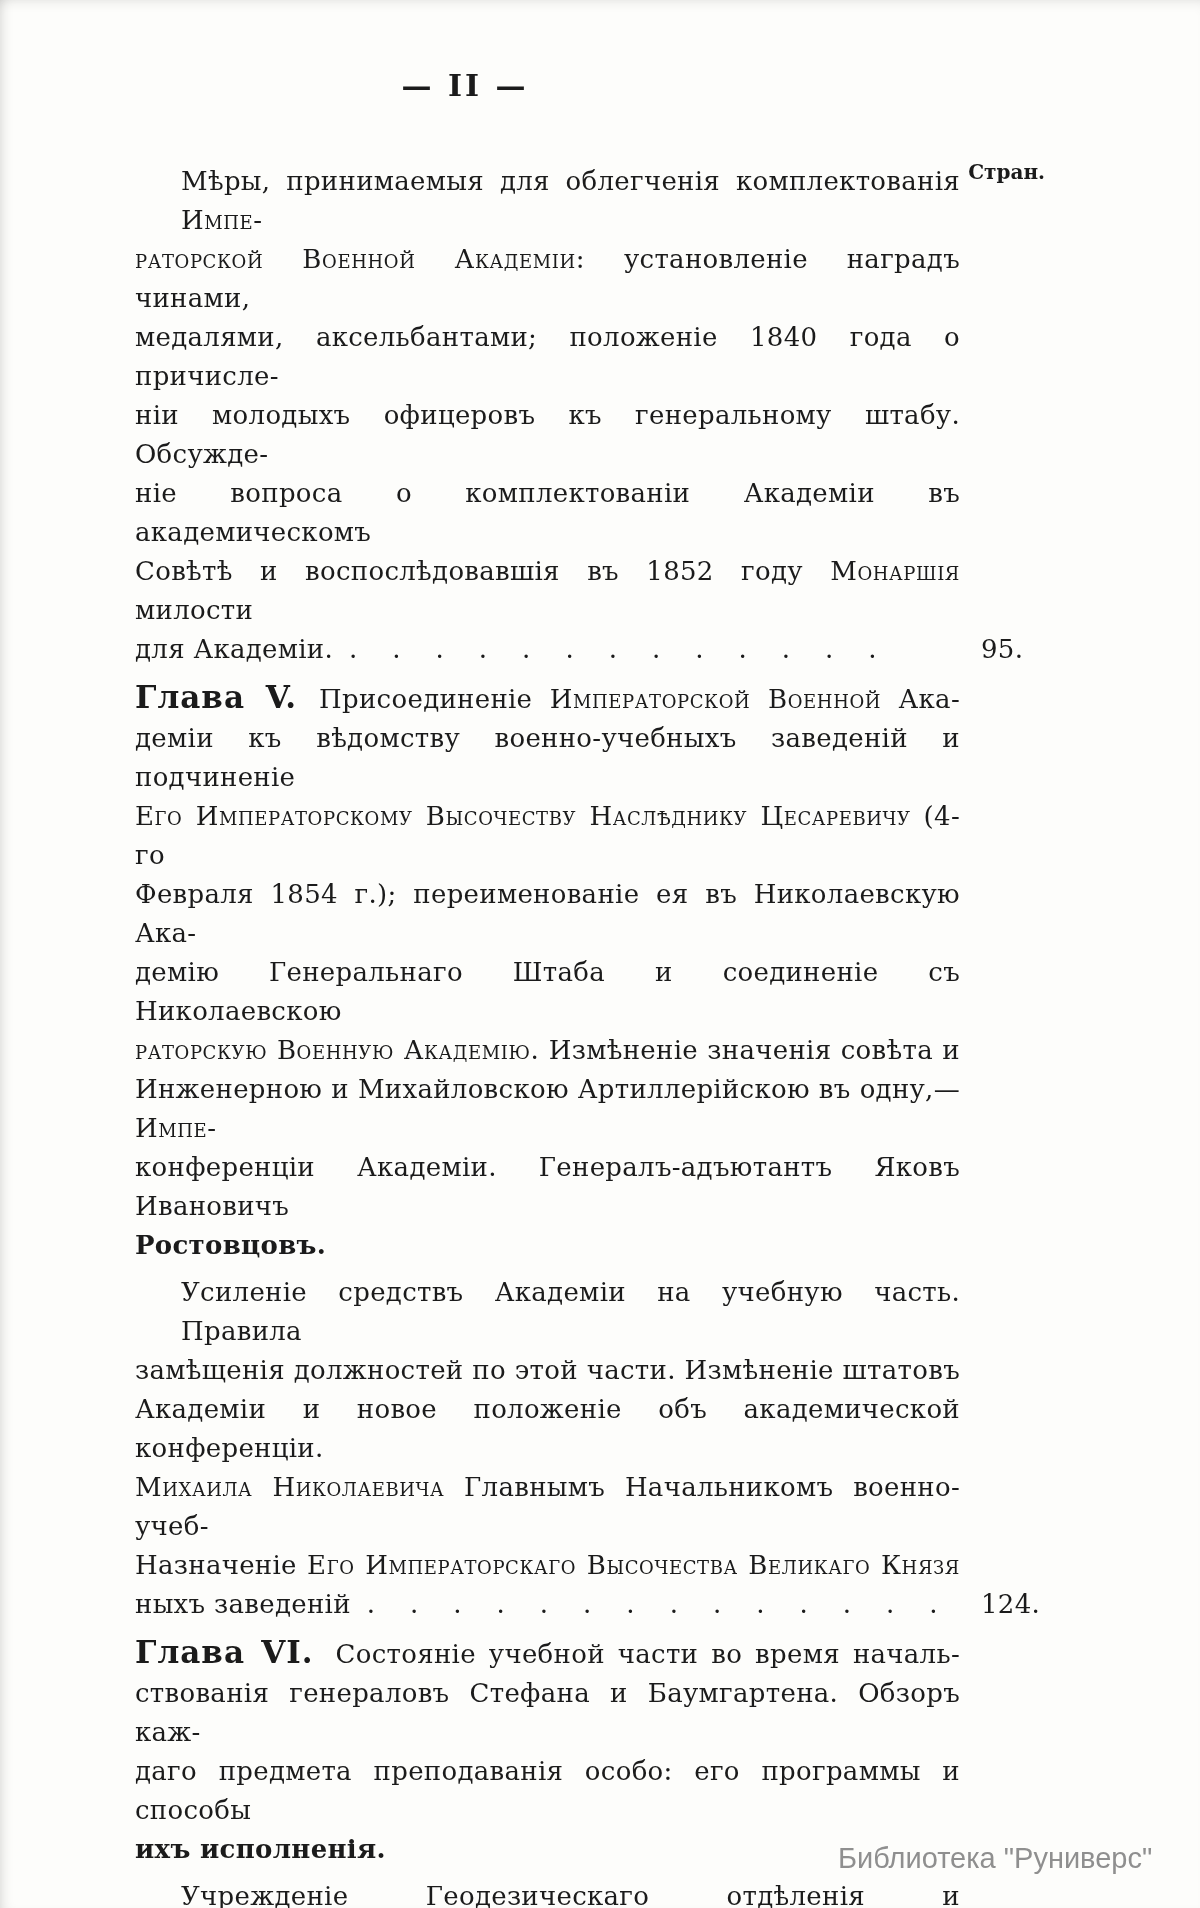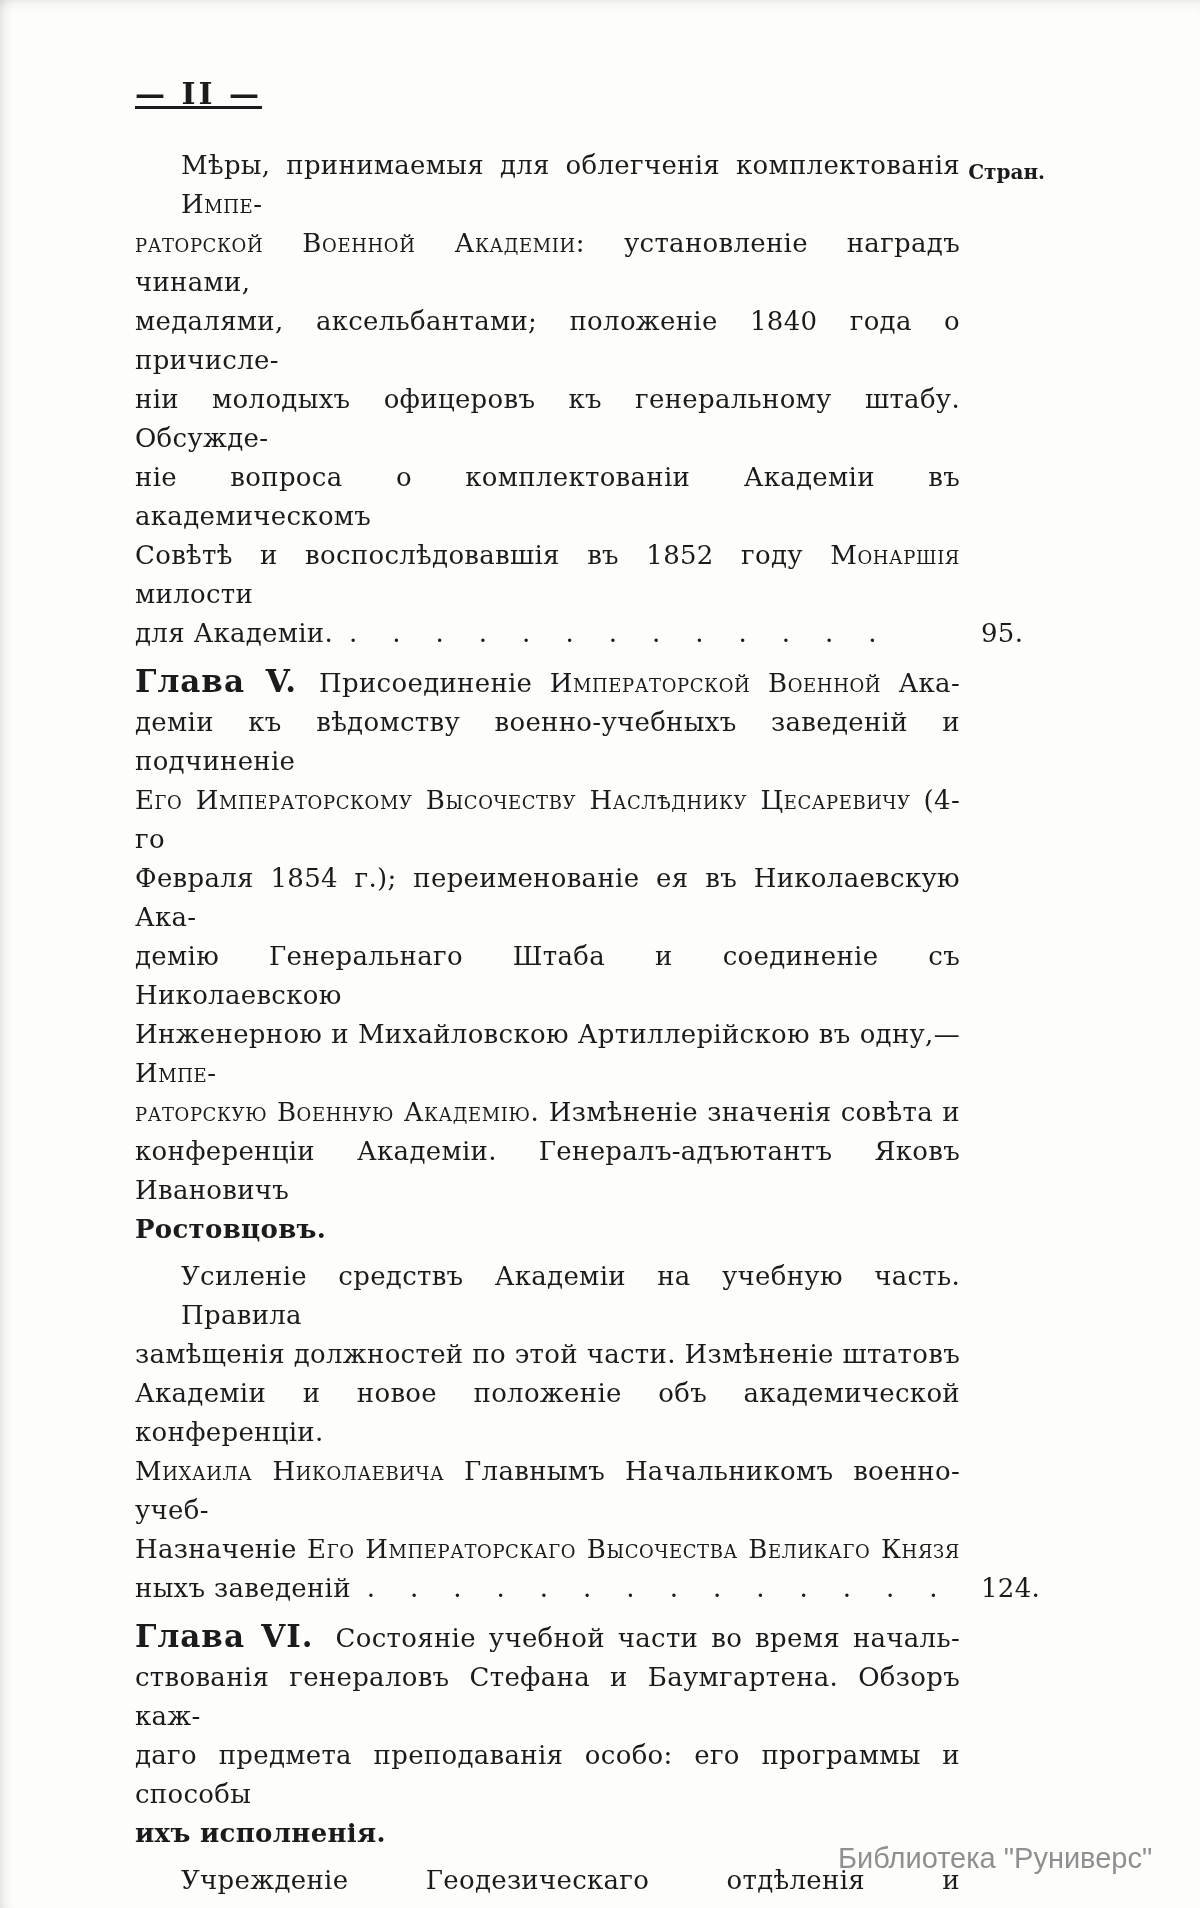"— II —" .pageno { text-align: left -> center; text-decoration: underline -> none; top: 76px -> 68px }
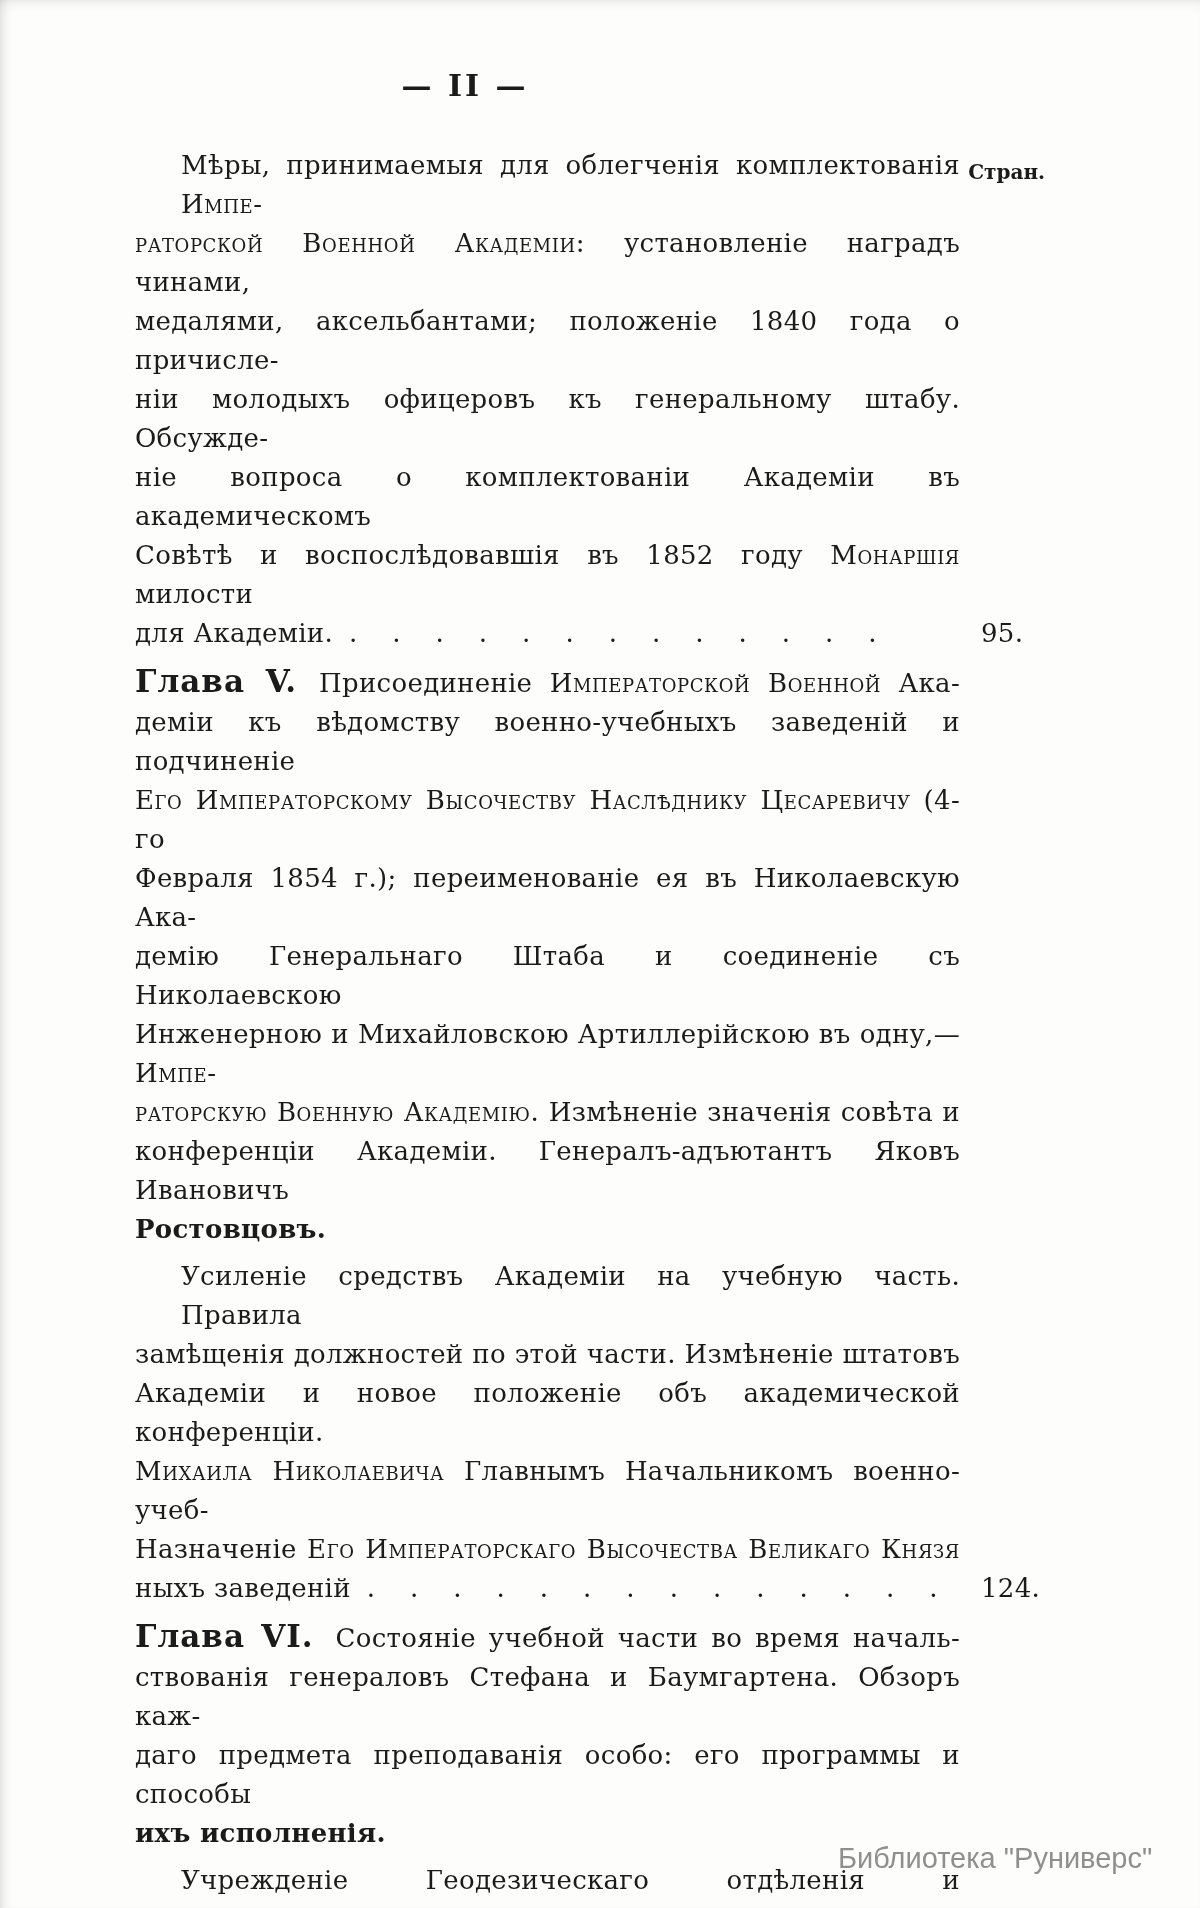"Мѣры, принимаемыя для облегченія" .para:first-child { margin-top: 0 -> 16px }
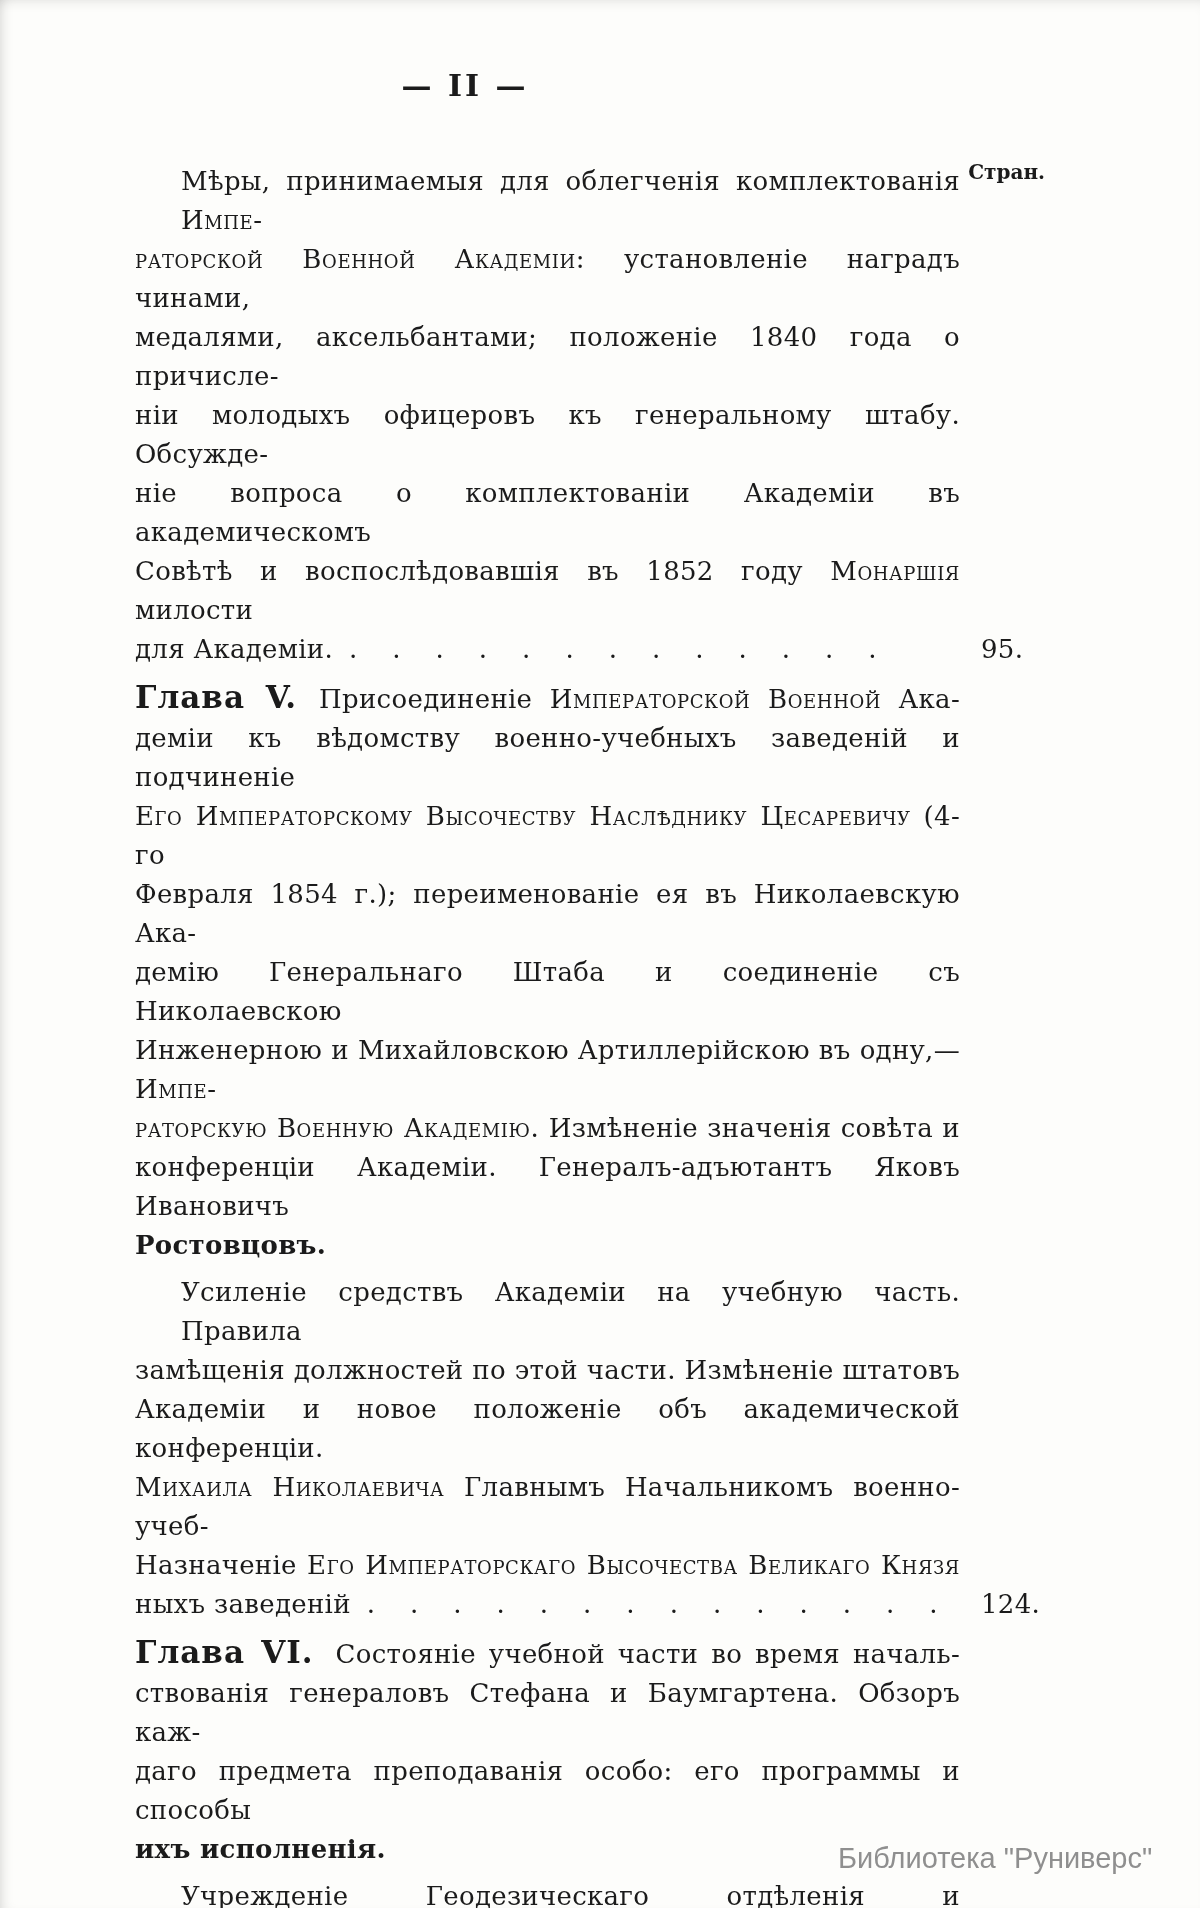"Инженерною и Михайловскою Артиллерійскою" div.line { order: before "раторскую Военную Академію. Измѣненіе" -> after "раторскую Военную Академію. Измѣненіе" }
